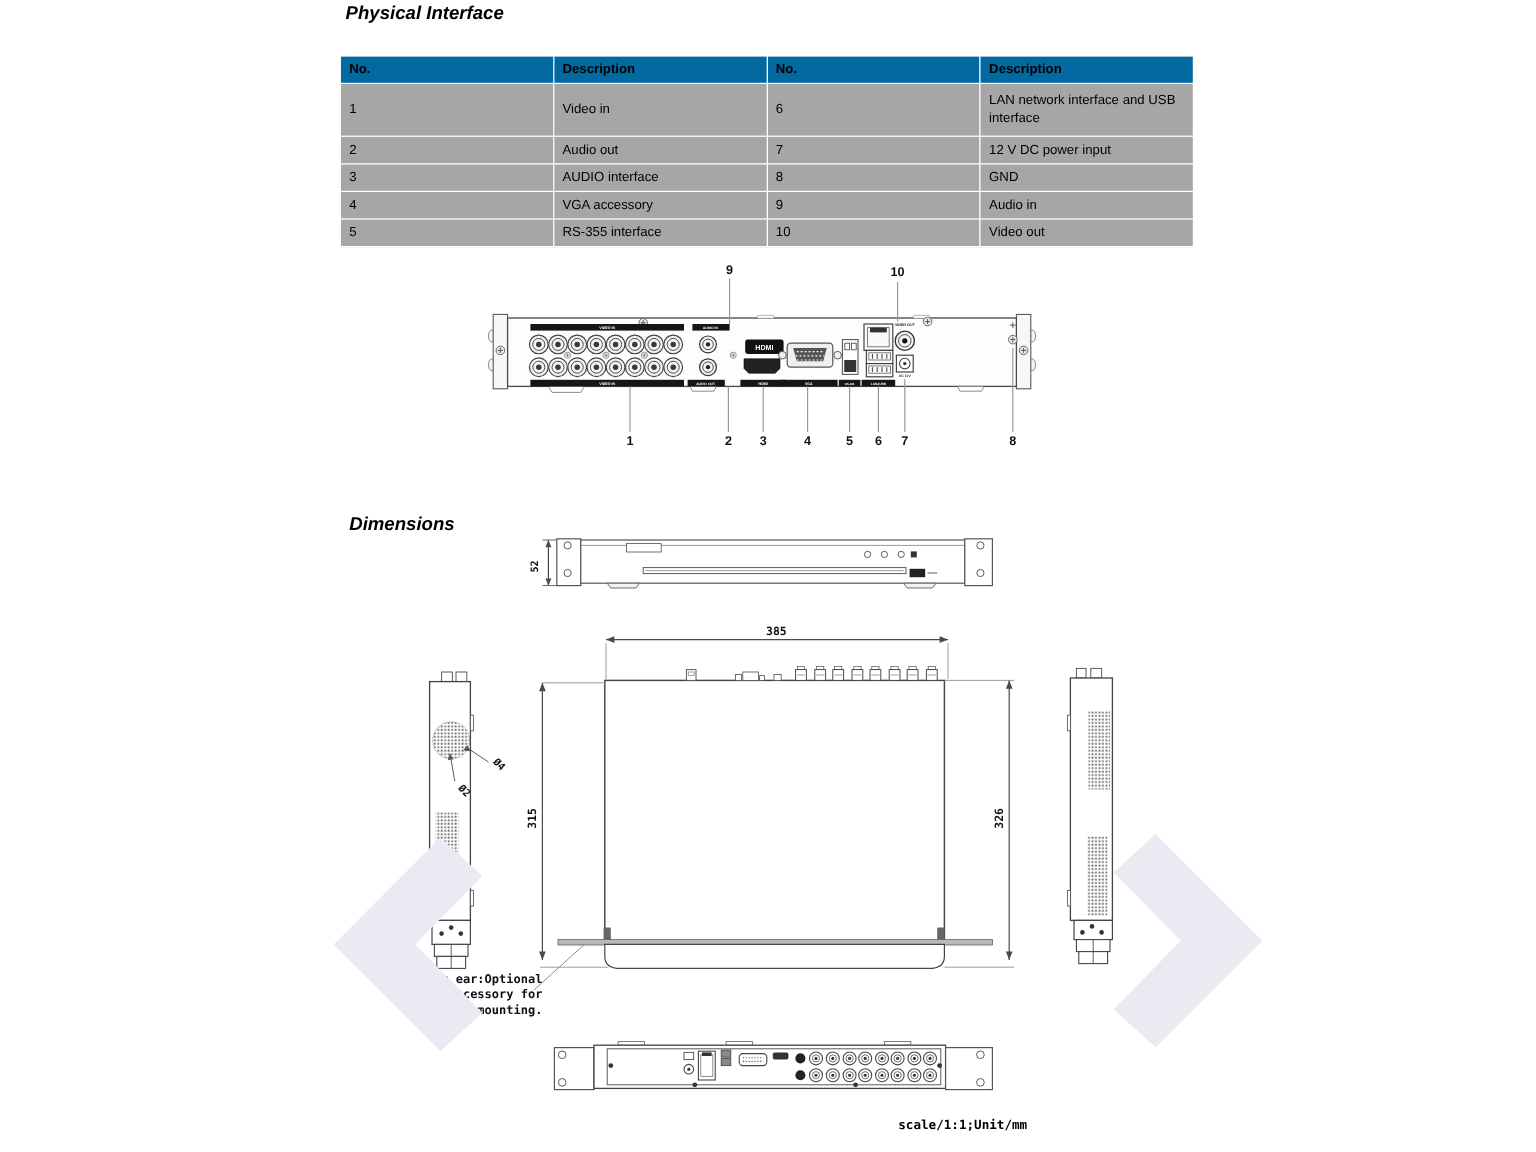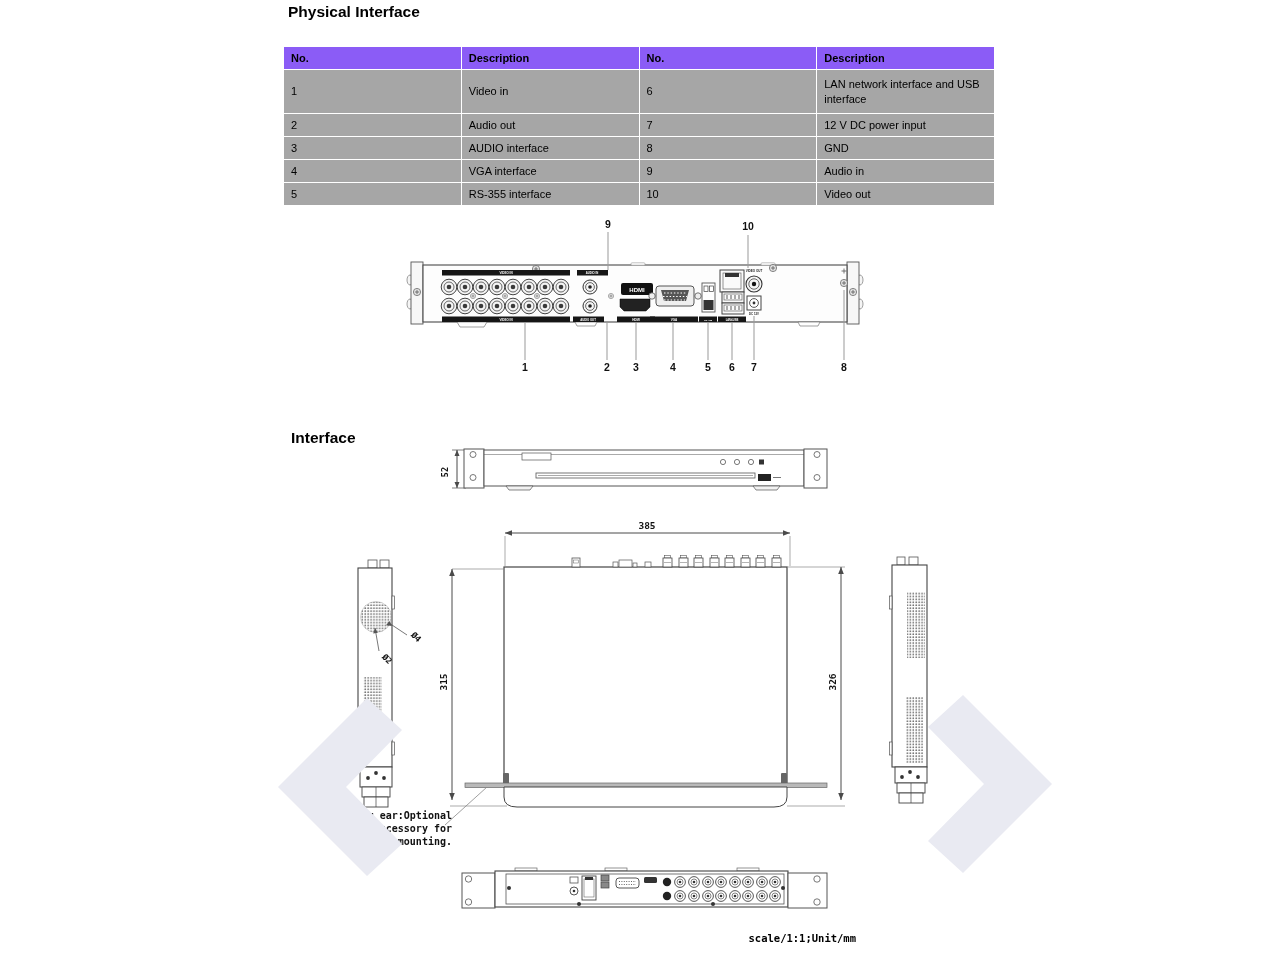"Physical Interface" .h1 { font-style: none -> italic }
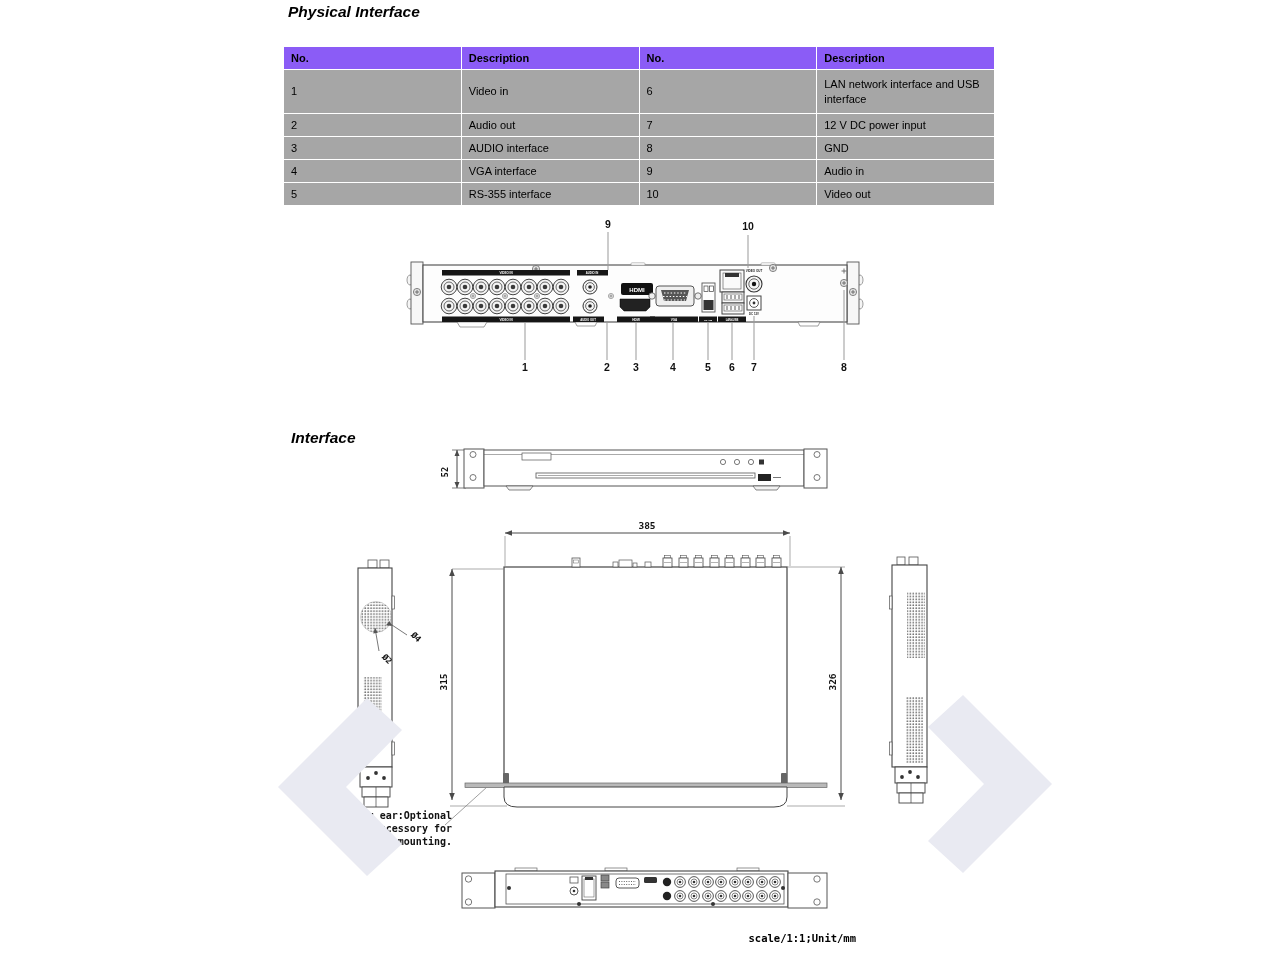"No." table.spec th { background: #8b5cf6 -> #0369a1 }
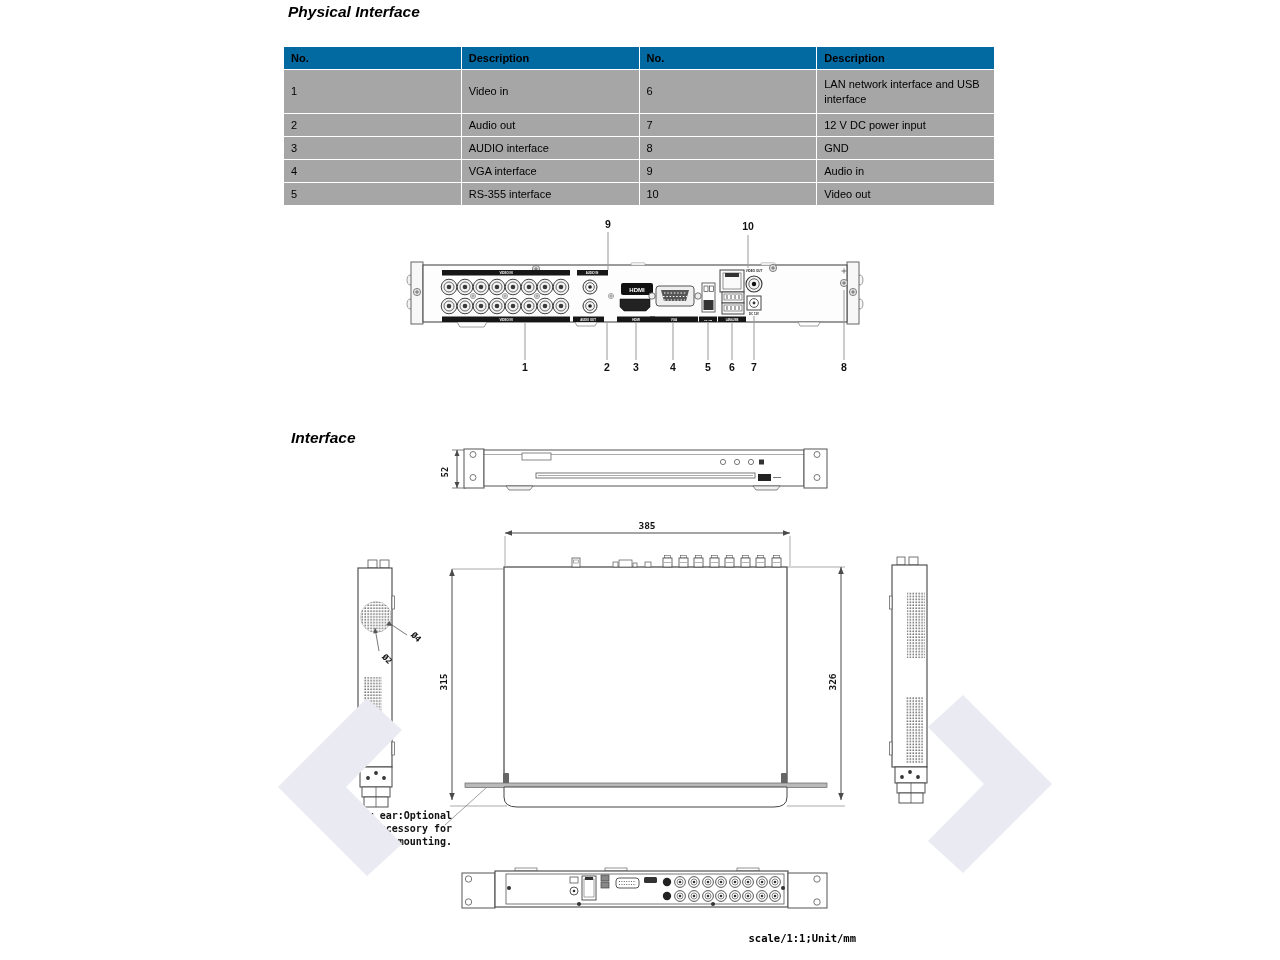"VGA interface" td { text: interface -> accessory }
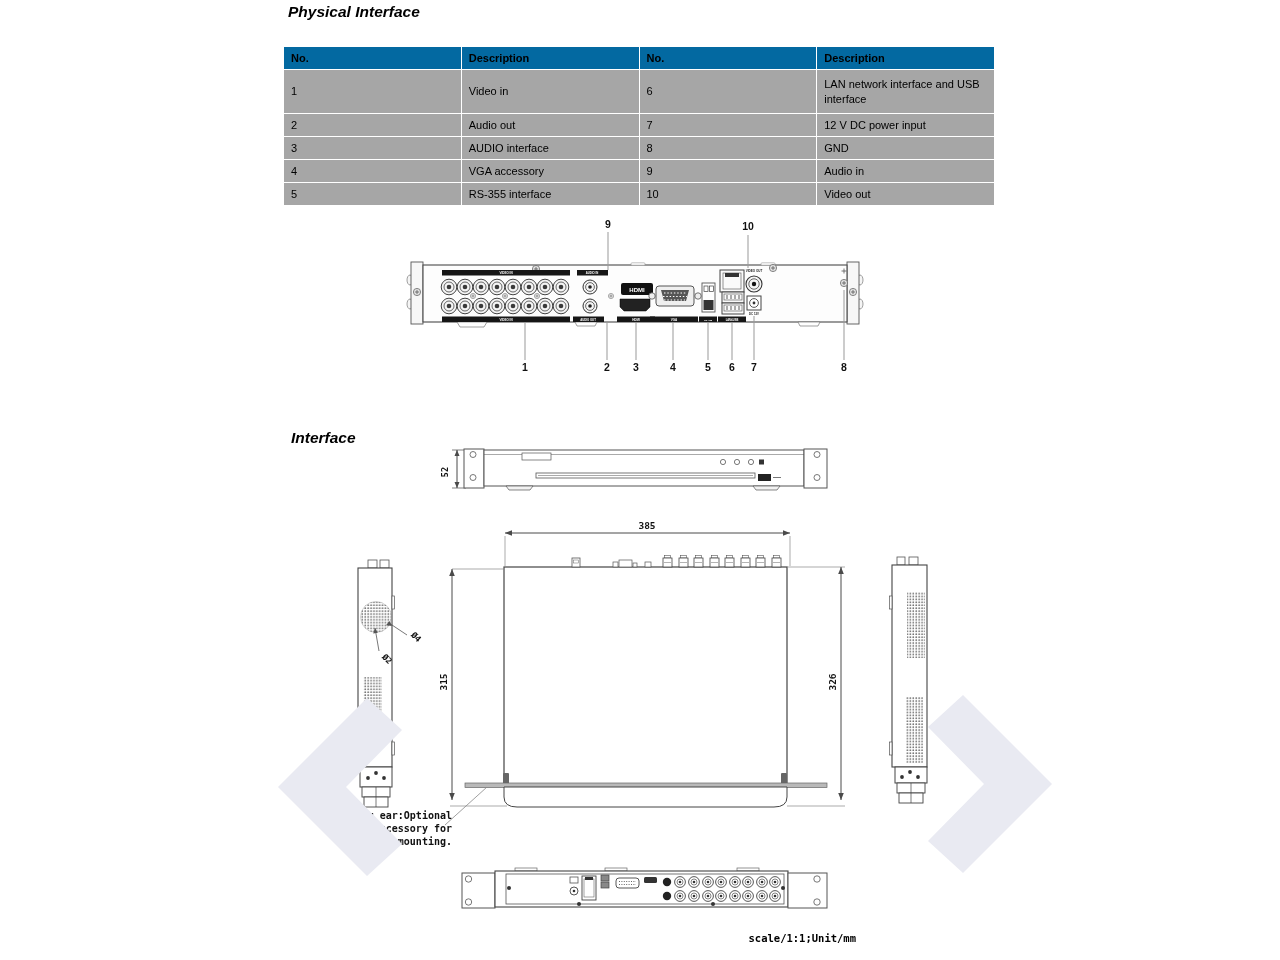"Interface" div.abs { text: Interface -> Dimensions }
